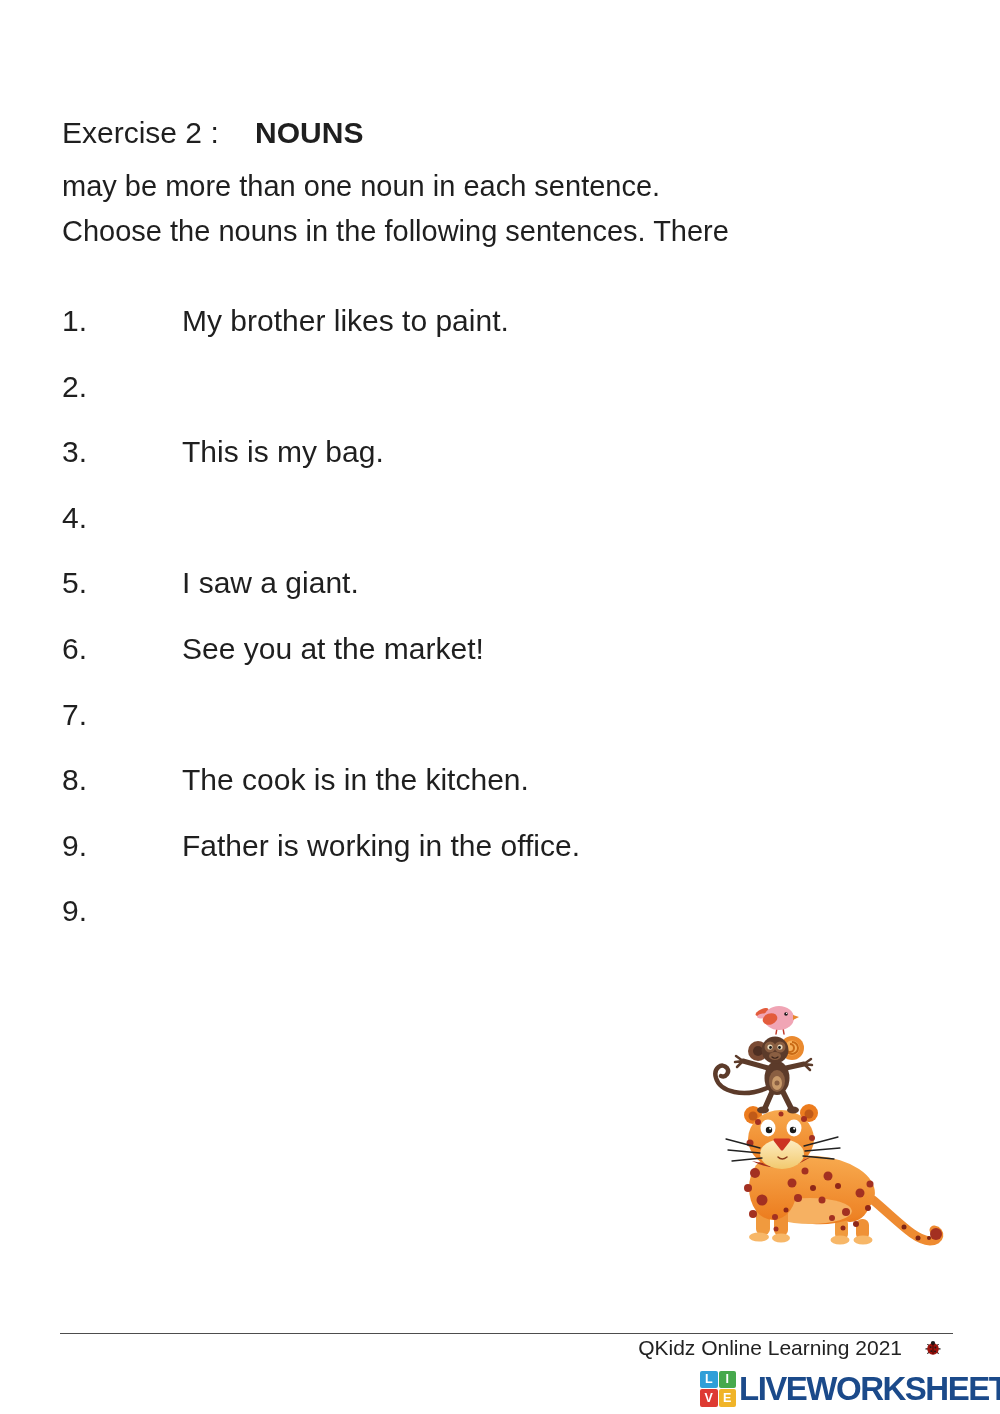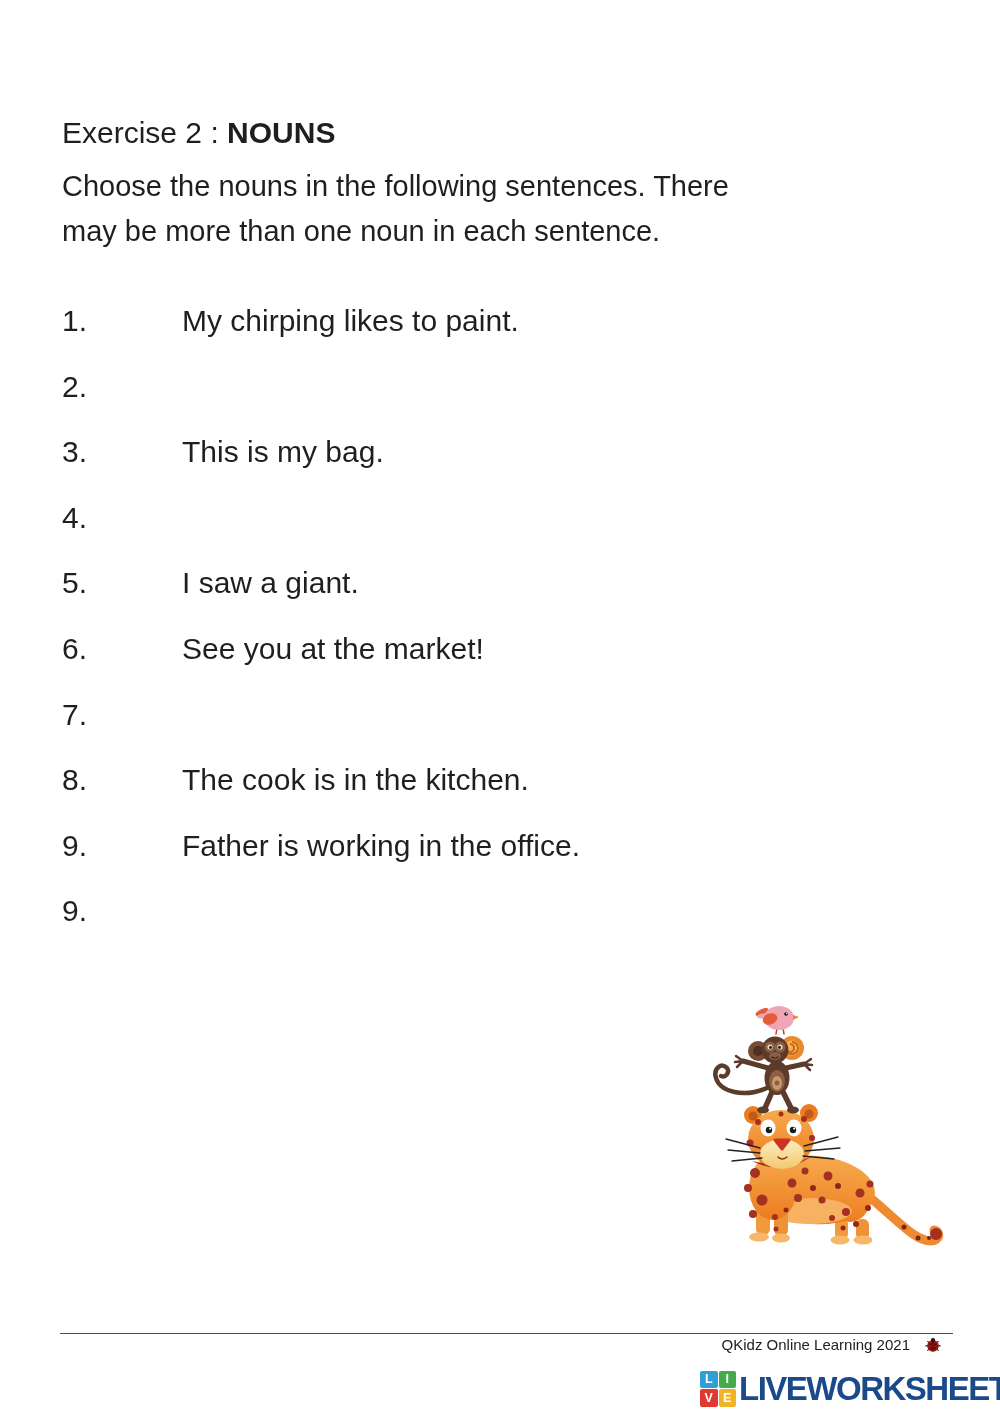"NOUNS" .title strong { margin-left: none -> 28px }
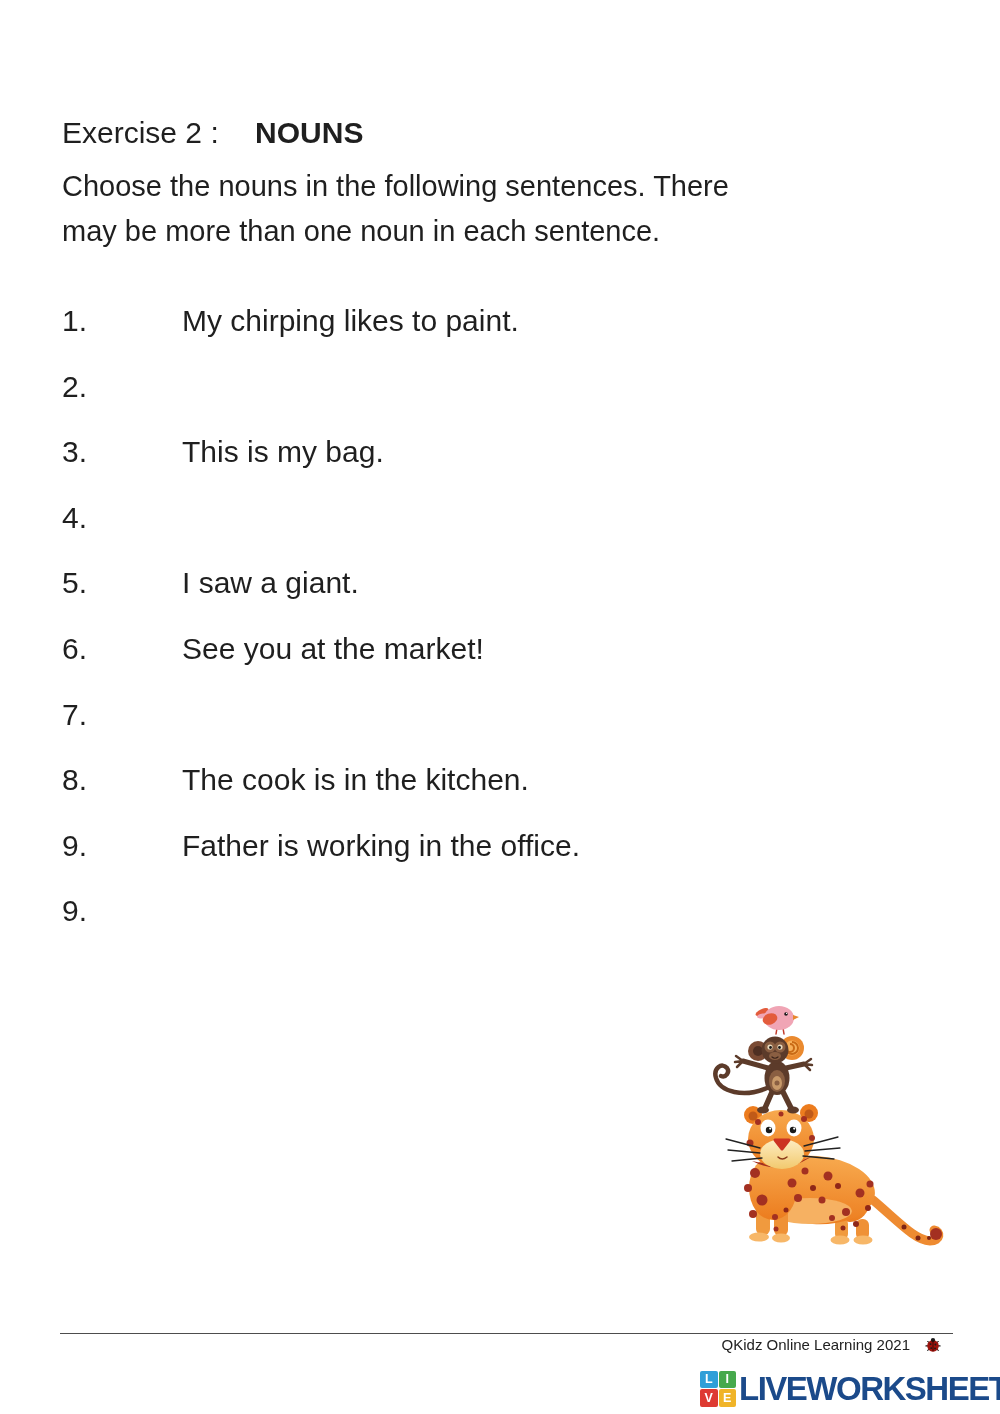"Choose the nouns in the" div { order: before "may be more than one" -> after "may be more than one" }
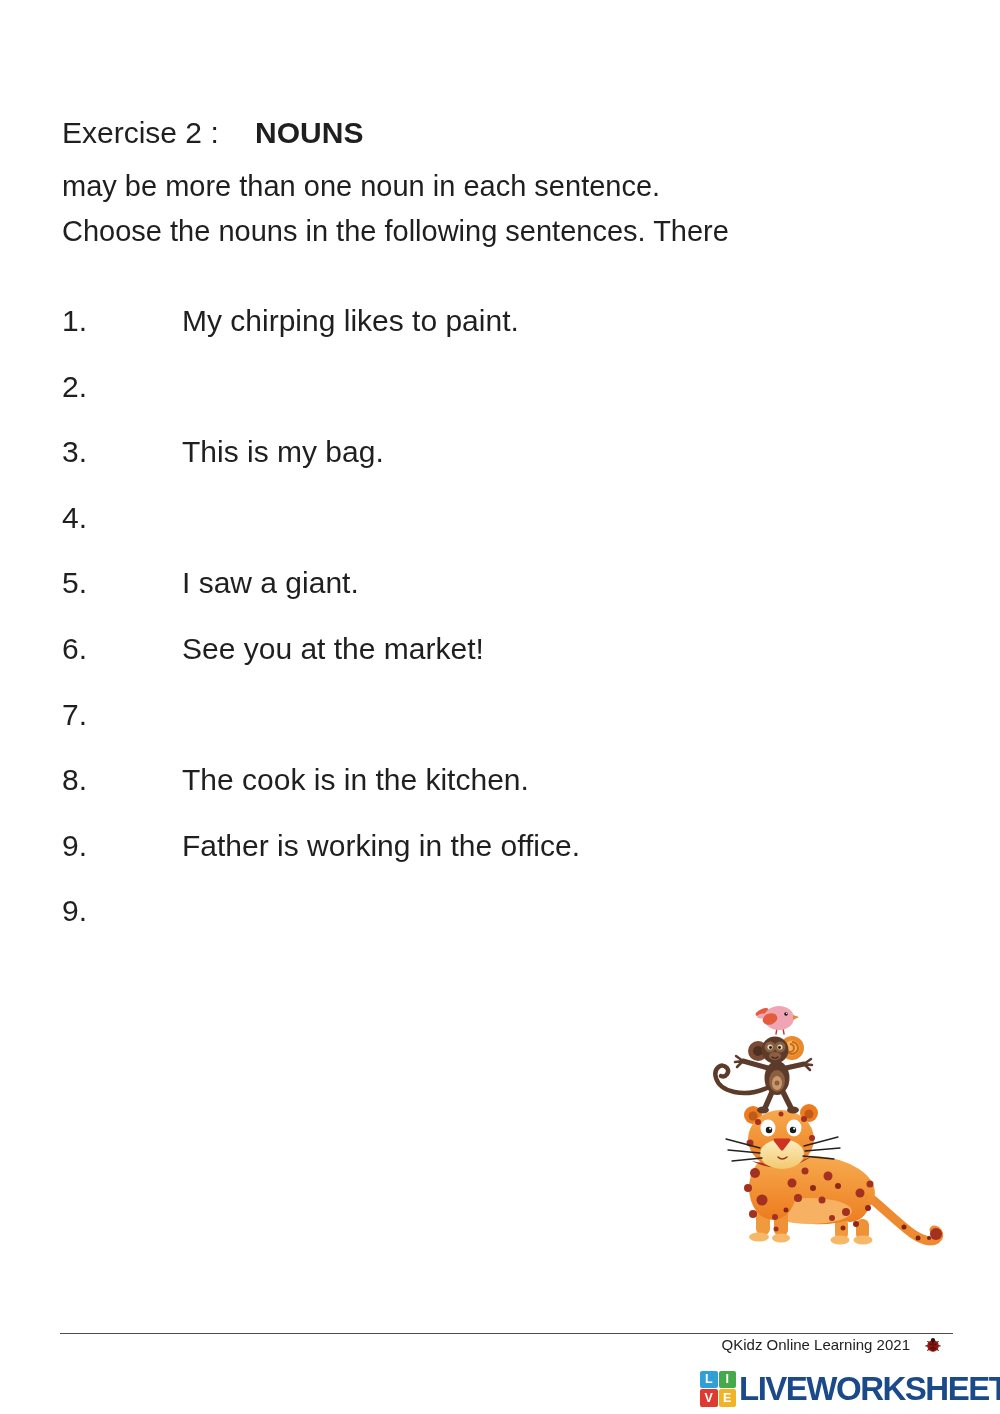"My chirping likes to paint." span.txt { text: chirping -> brother }
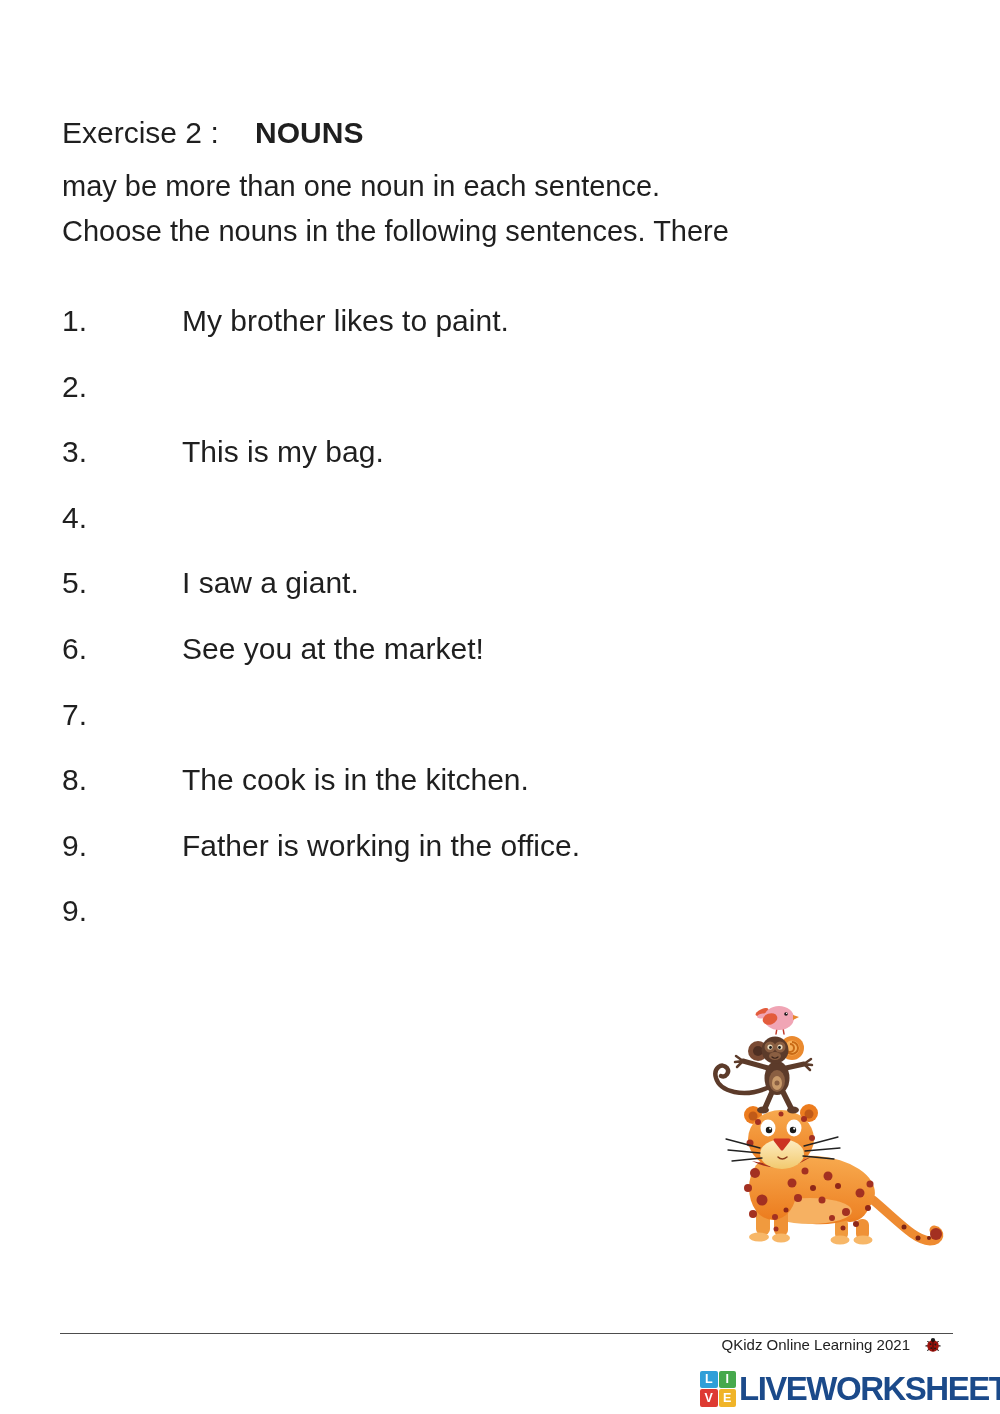"QKidz Online Learning 2021" .credit { font-size: 15px -> 21px; gap: 14px -> 22px }
